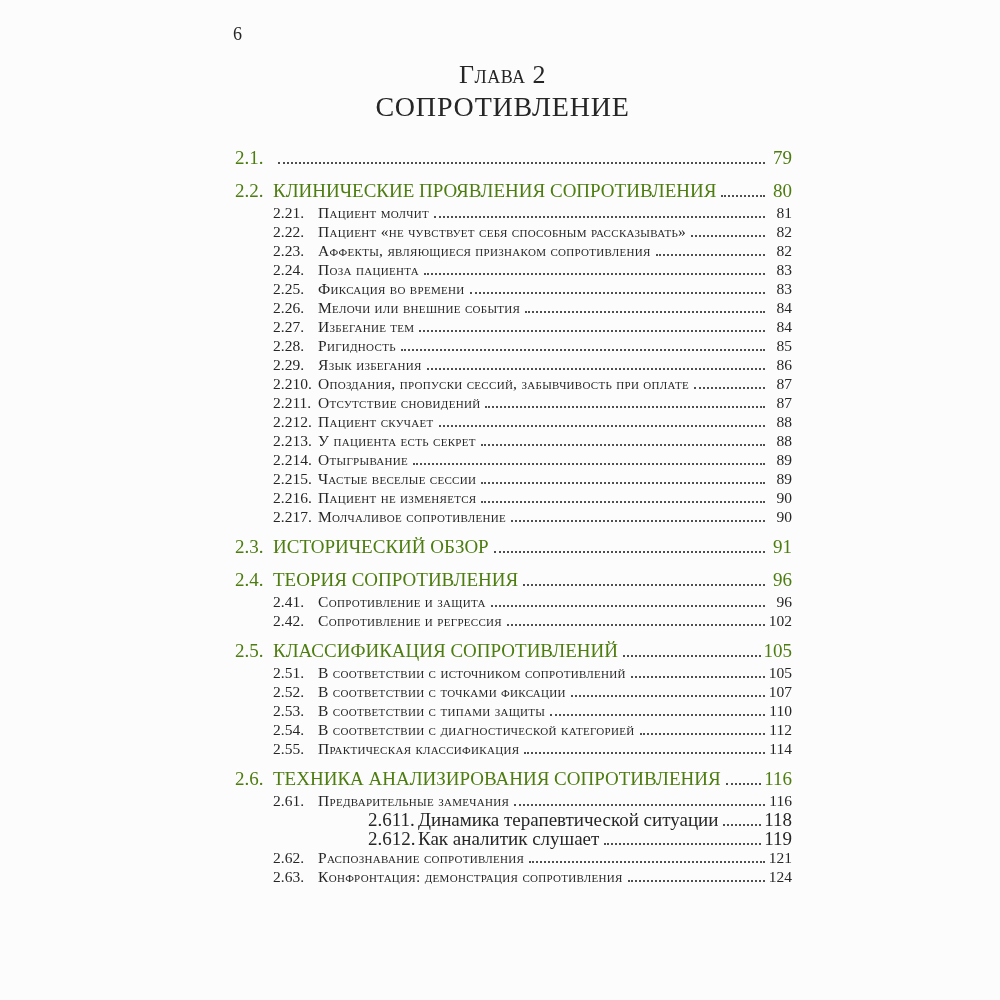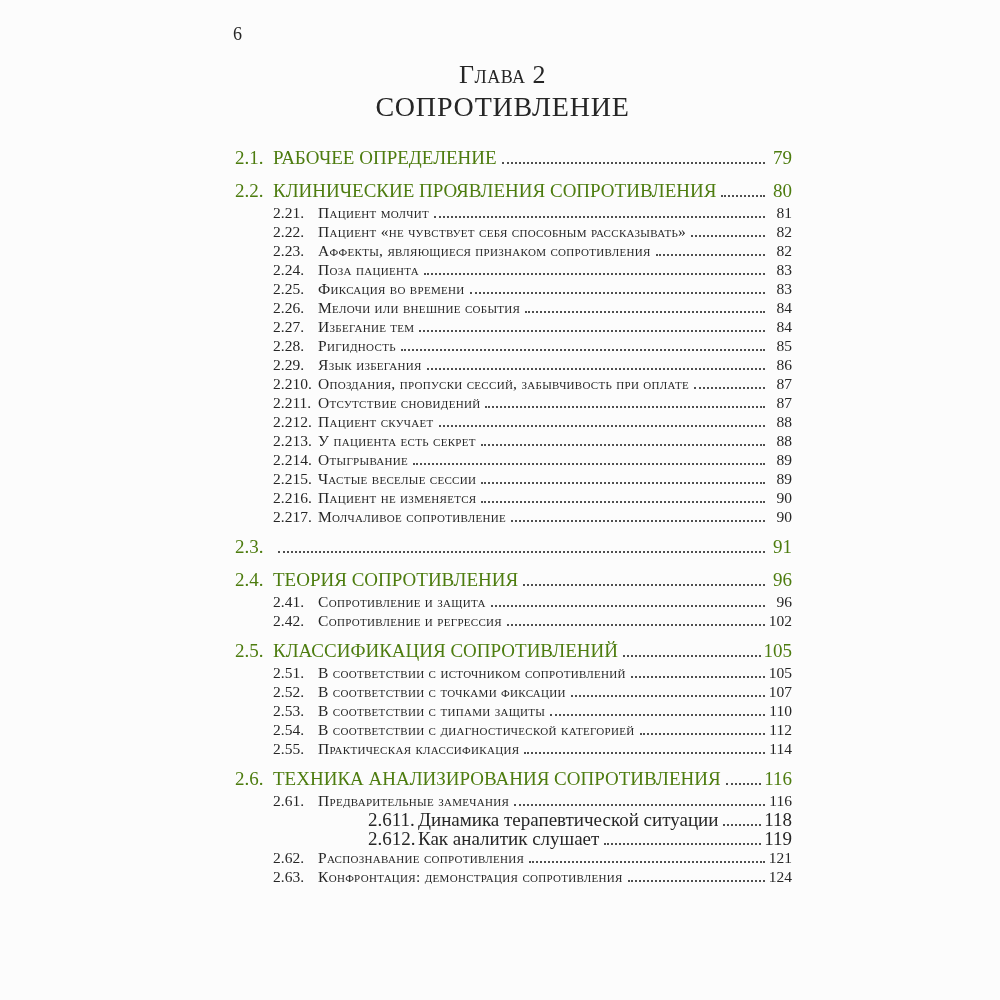"РАБОЧЕЕ ОПРЕДЕЛЕНИЕ" span.title { html: <span>РАБОЧЕЕ ОПРЕДЕЛЕНИЕ</span> -> none }
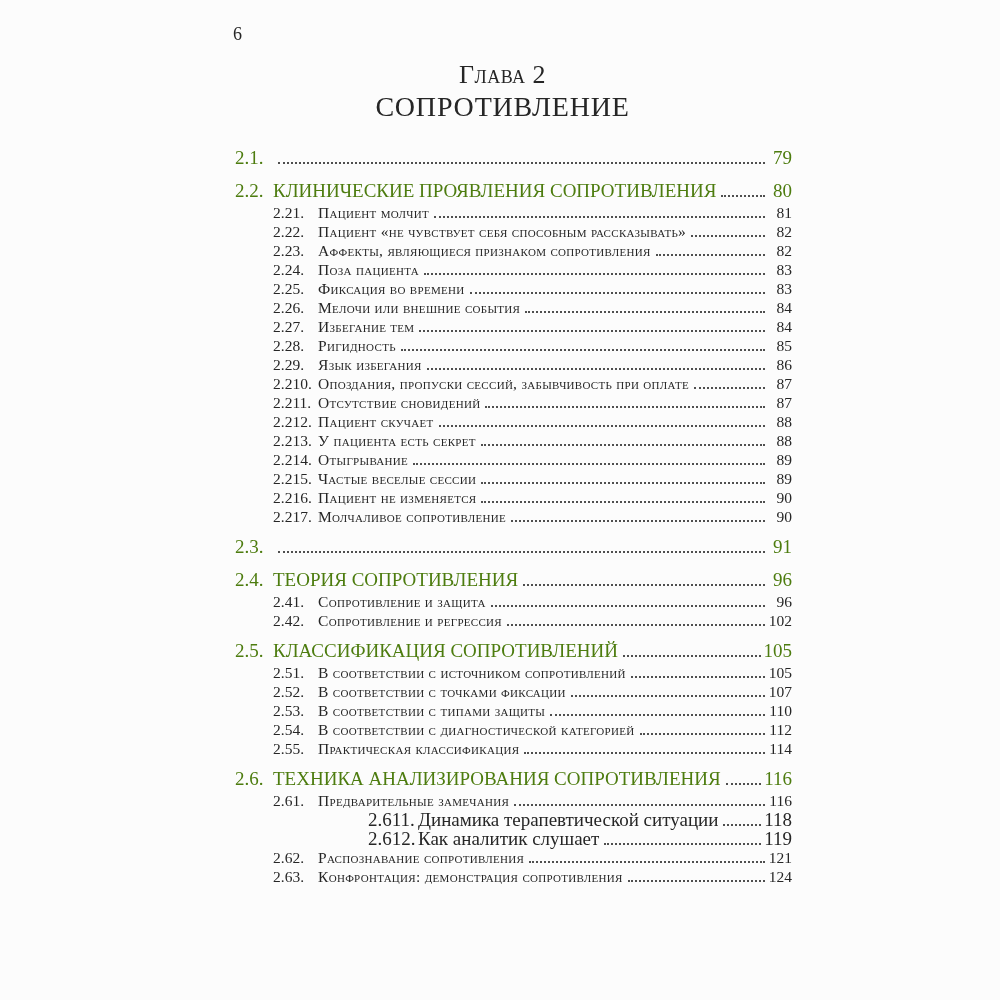"ИСТОРИЧЕСКИЙ ОБЗОР" span.title { html: none -> <span>ИСТОРИЧЕСКИЙ ОБЗОР</span> }
